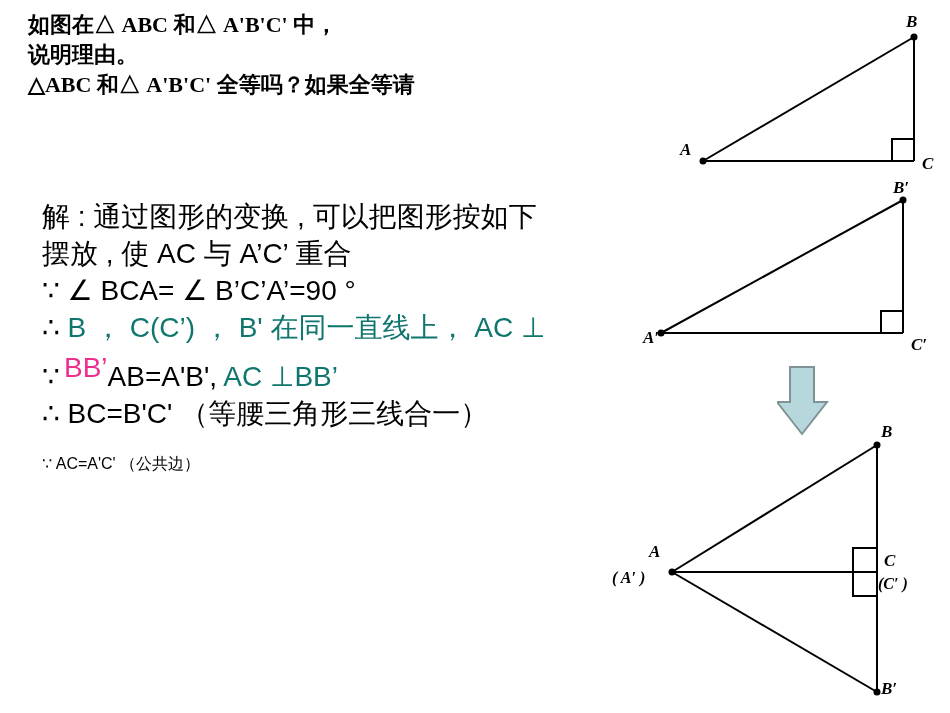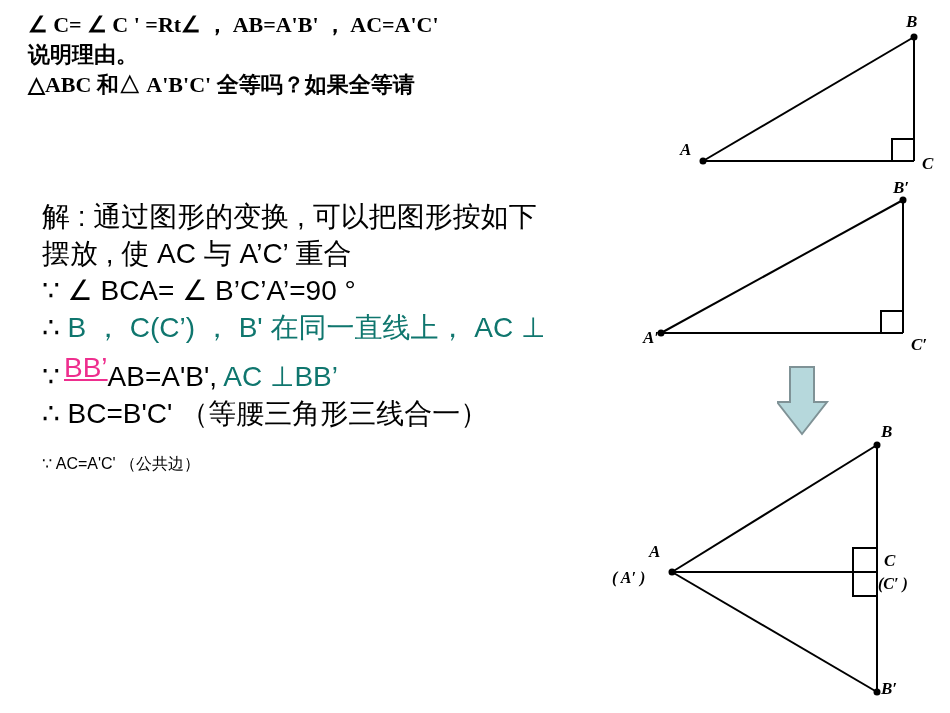"如图在△ ABC 和△ A'B'C' 中，" div { html: none -> <div>如图在△ ABC 和△ A'B'C' 中，</div> }
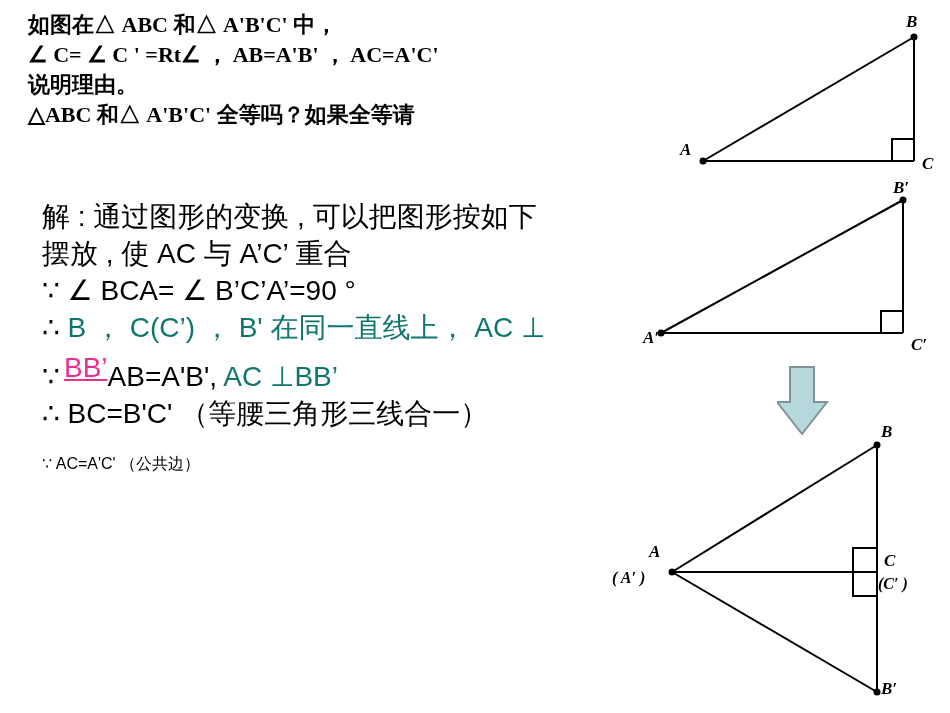"∠ C= ∠ C '" div { html: <div>∠ C= ∠ C ' =Rt∠ ， AB=A'B' ， AC=A'C'</div> -> none }
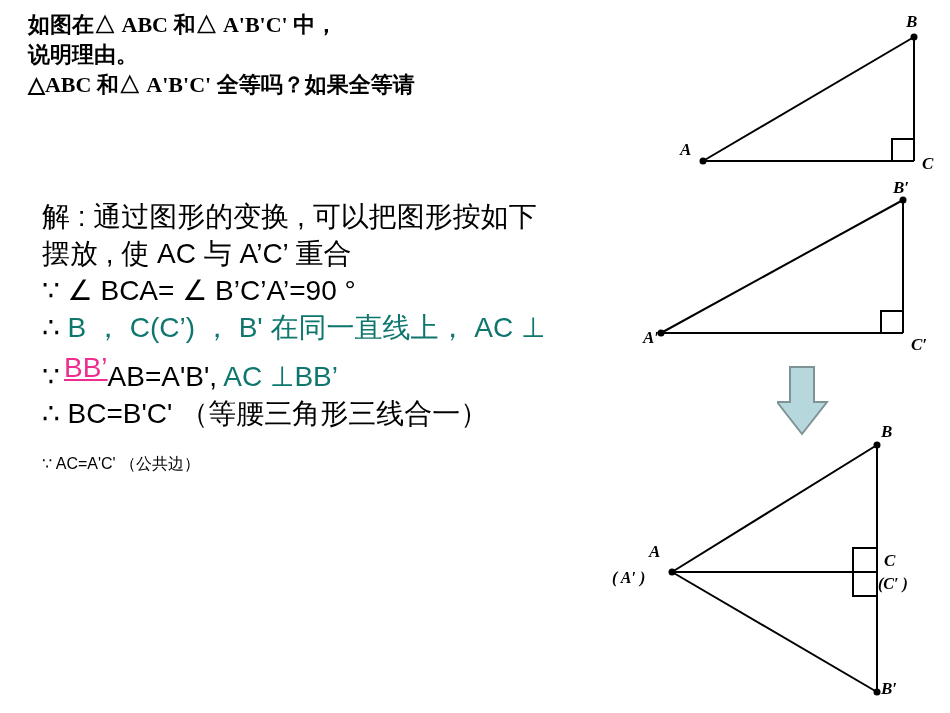"BB’" .wrapped-bb { text-decoration: underline -> none }
